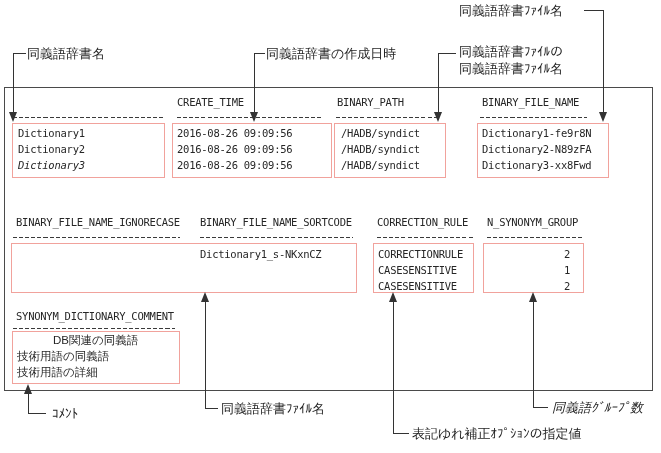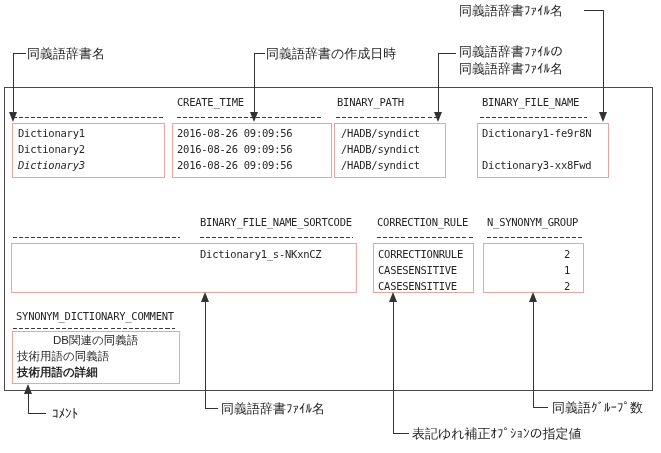"Dictionary2-N89zFA" div.mono { html: none -> <div>Dictionary2-N89zFA</div> }
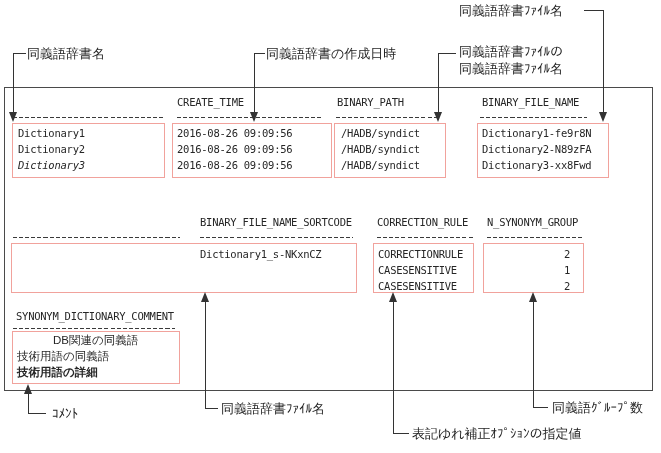"BINARY_FILE_NAME_IGNORECASE" div.mono { html: none -> <div>BINARY_FILE_NAME_IGNORECASE</div> }
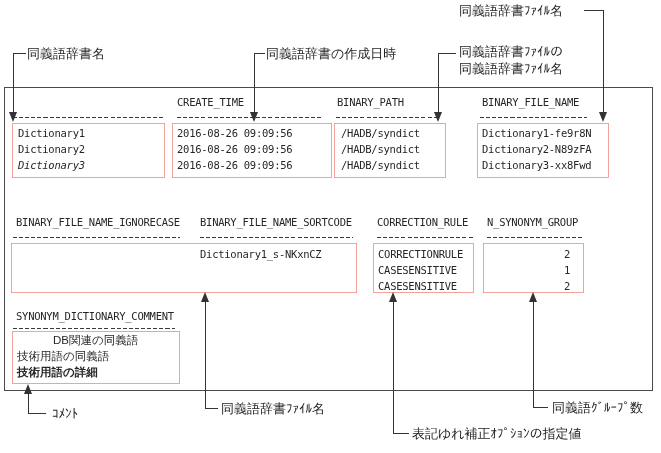"技術用語の詳細" div.jpval { font-weight: bold -> none }
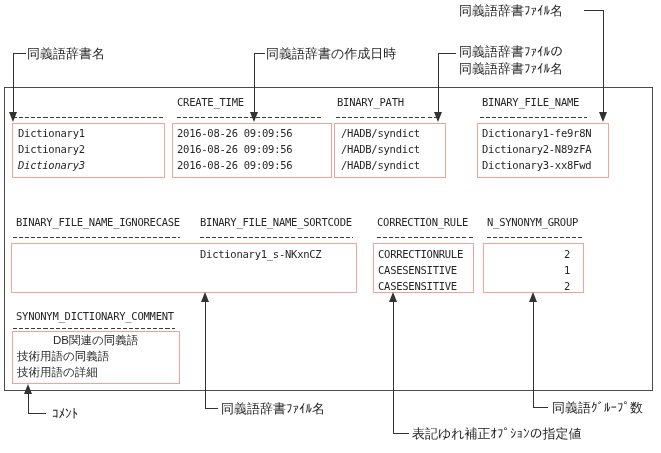"同義語ｸﾞﾙｰﾌﾟ数" div.jp { font-style: none -> italic }
